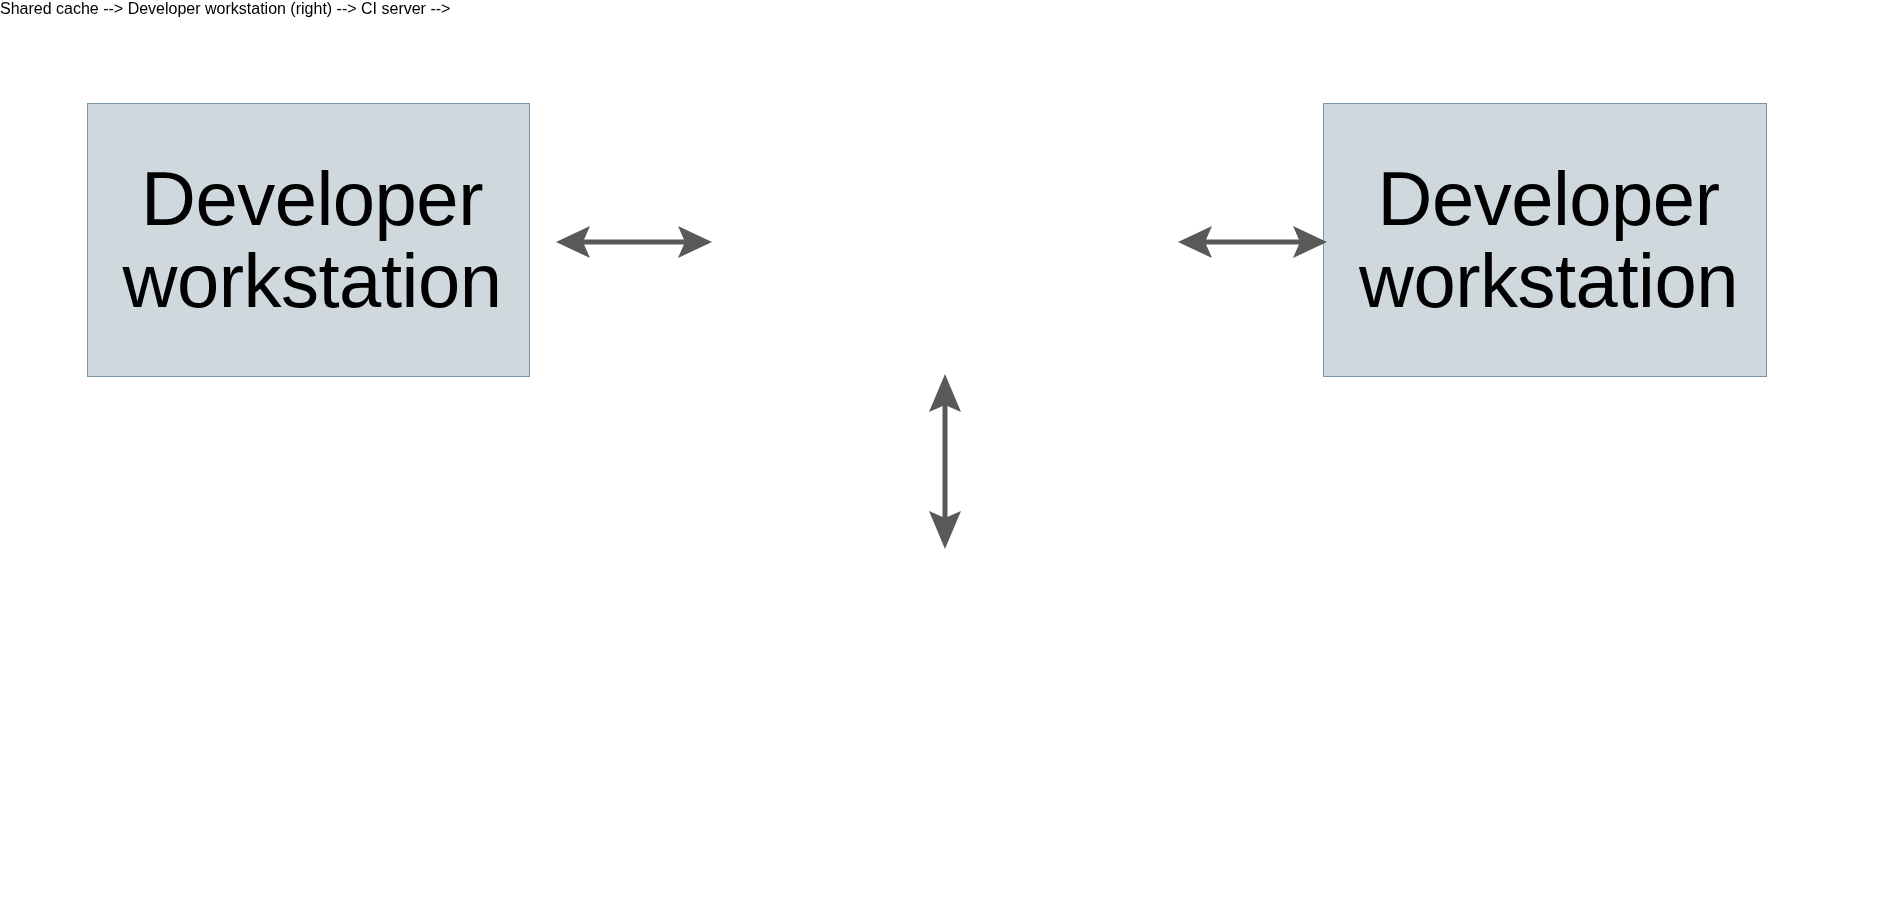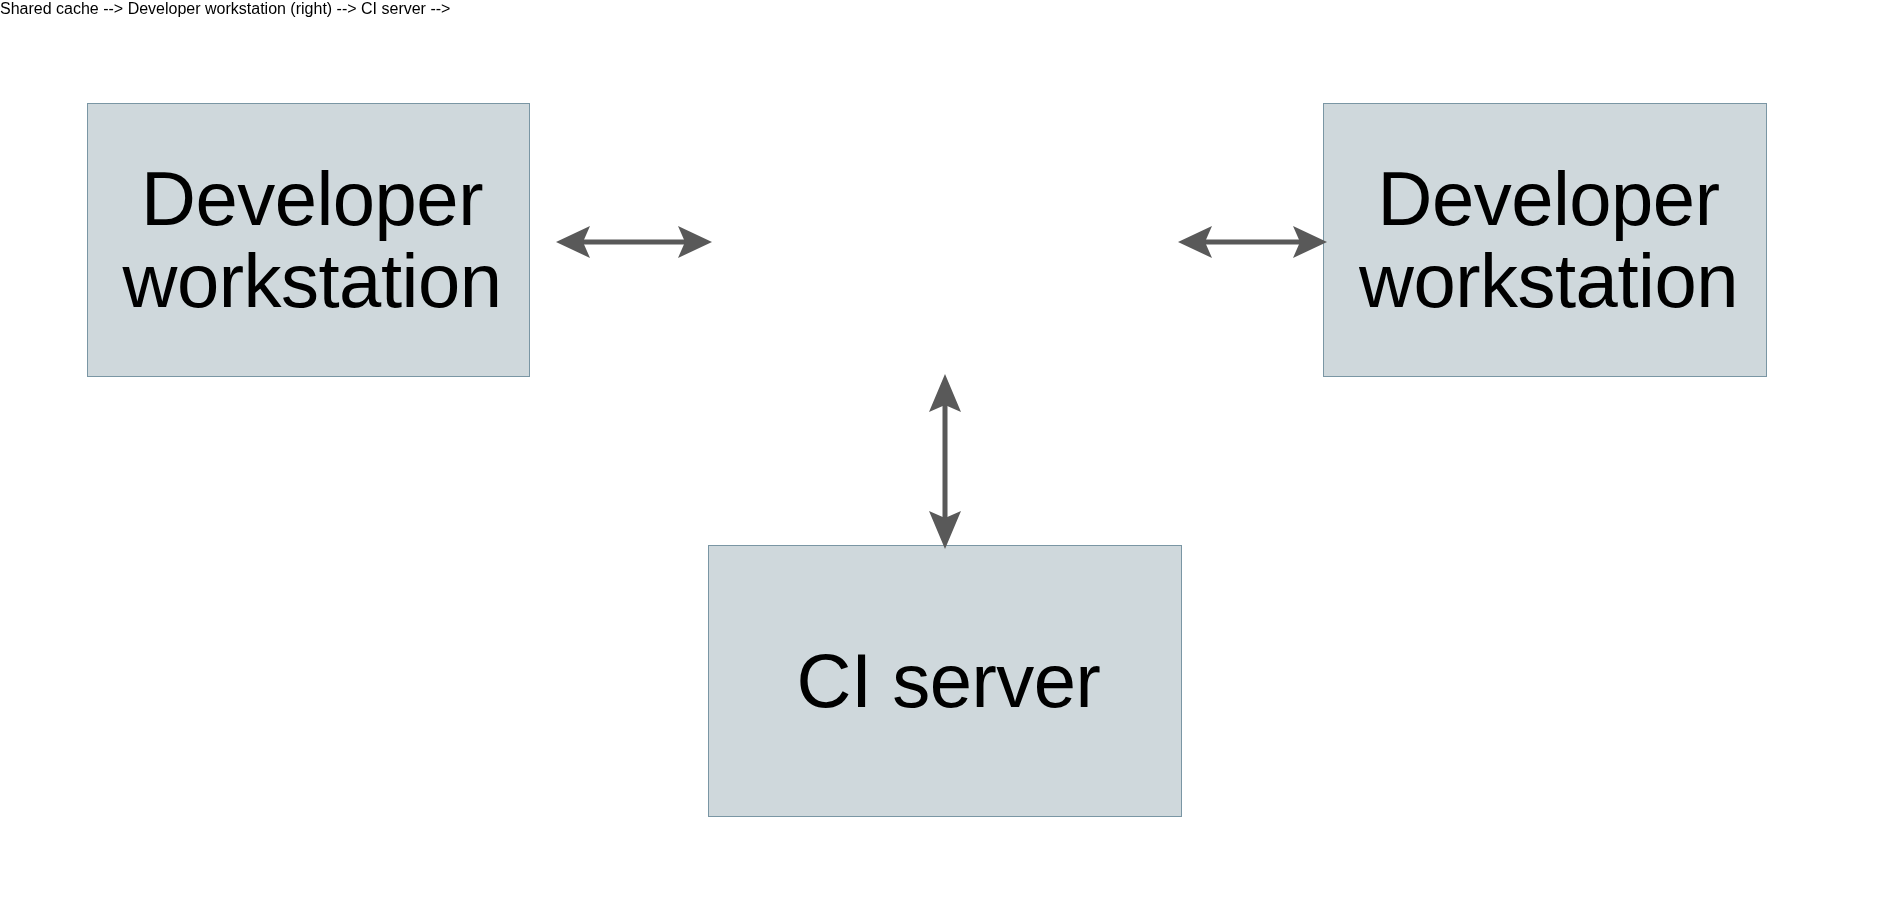"CI server" div.node { html: <div> <div>CI server</div> </div> -> none }
